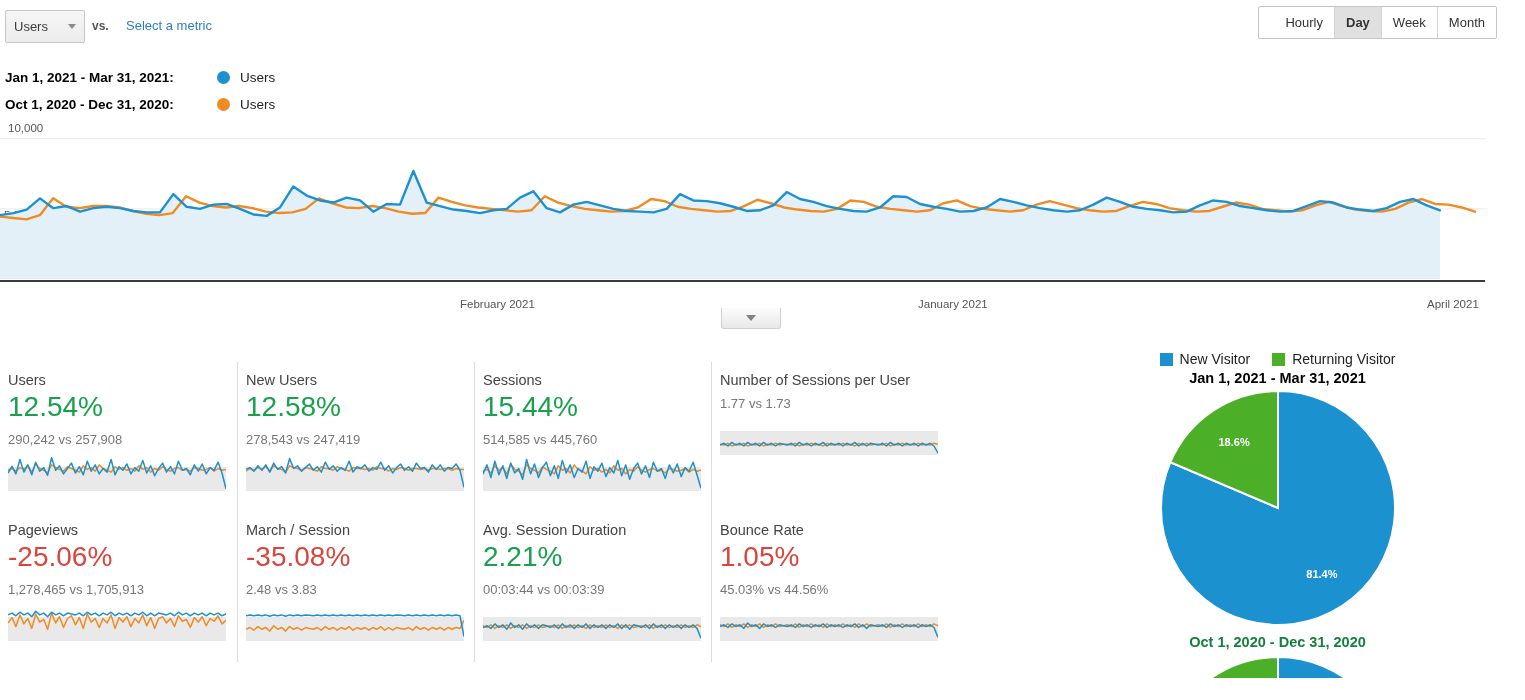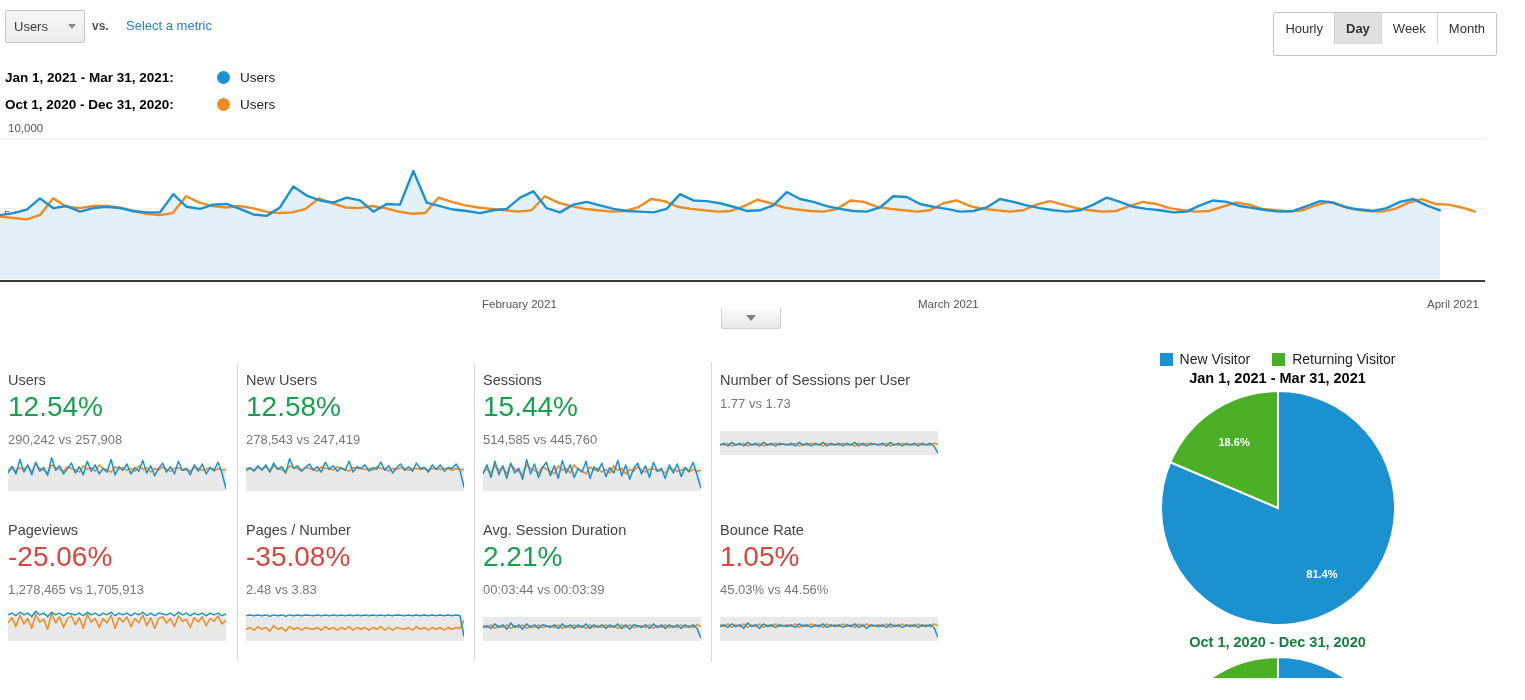"Hourly" .granularity { height: 44px -> 33px; padding-left: none -> 15px; top: 12px -> 6px }
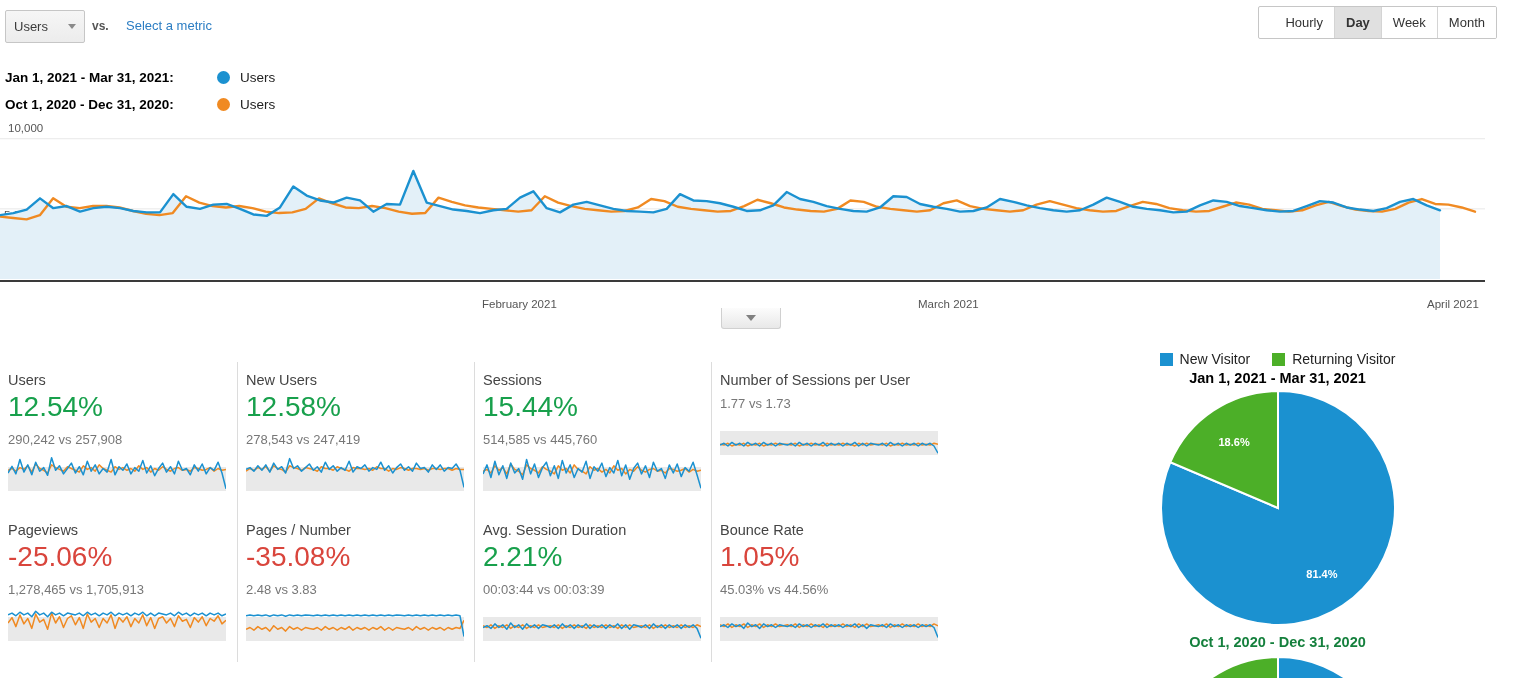"February 2021" .xlabel.feb { margin-left: 22px -> none }
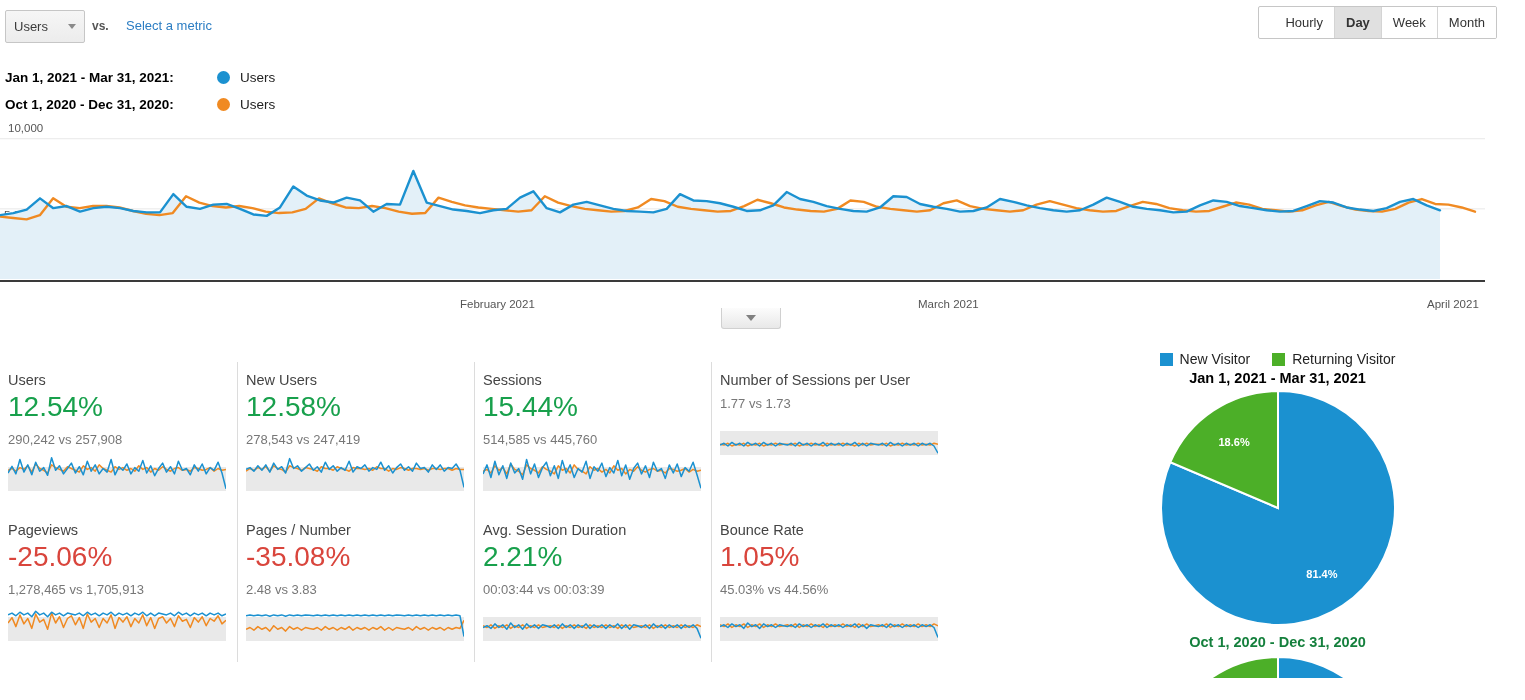"March 2021" div.xlabel { text: March -> January }
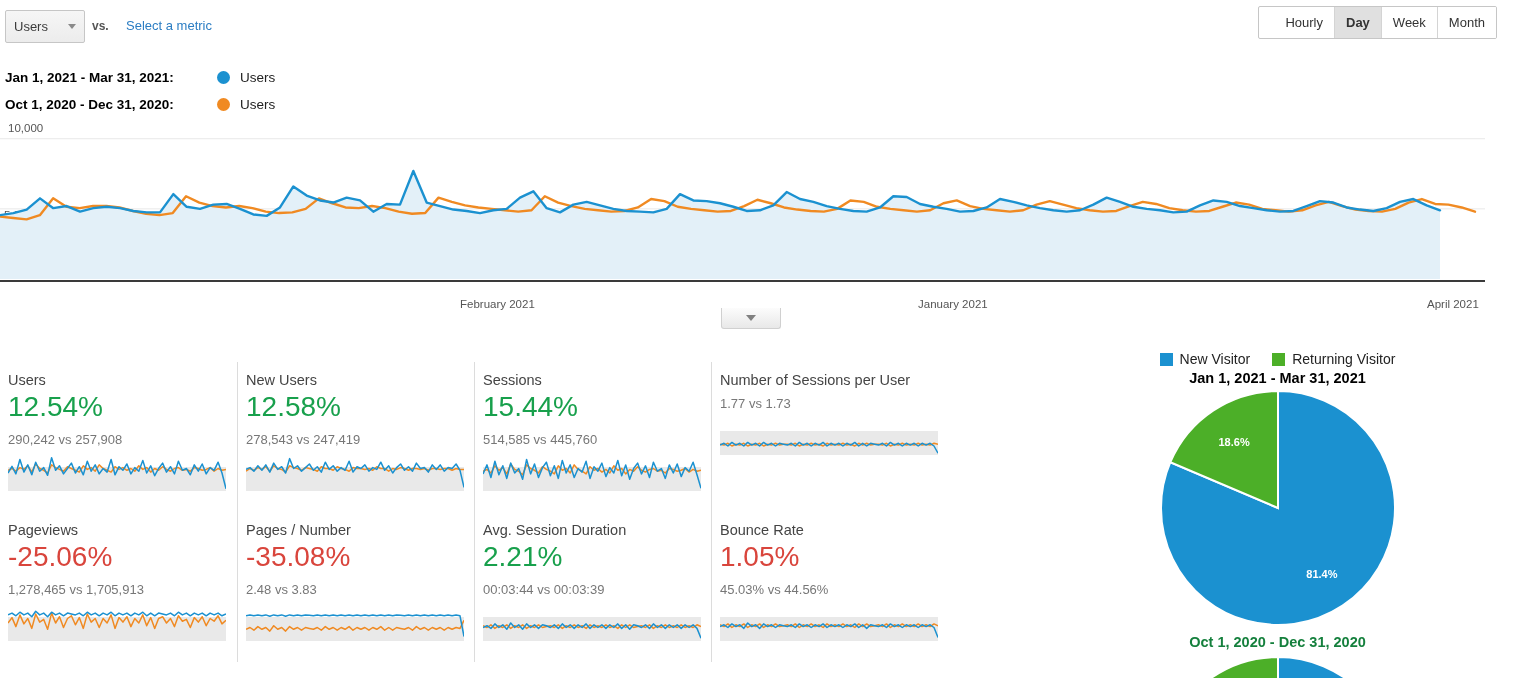"Pages / Number" div.card-title { text: Pages / Number -> March / Session }
